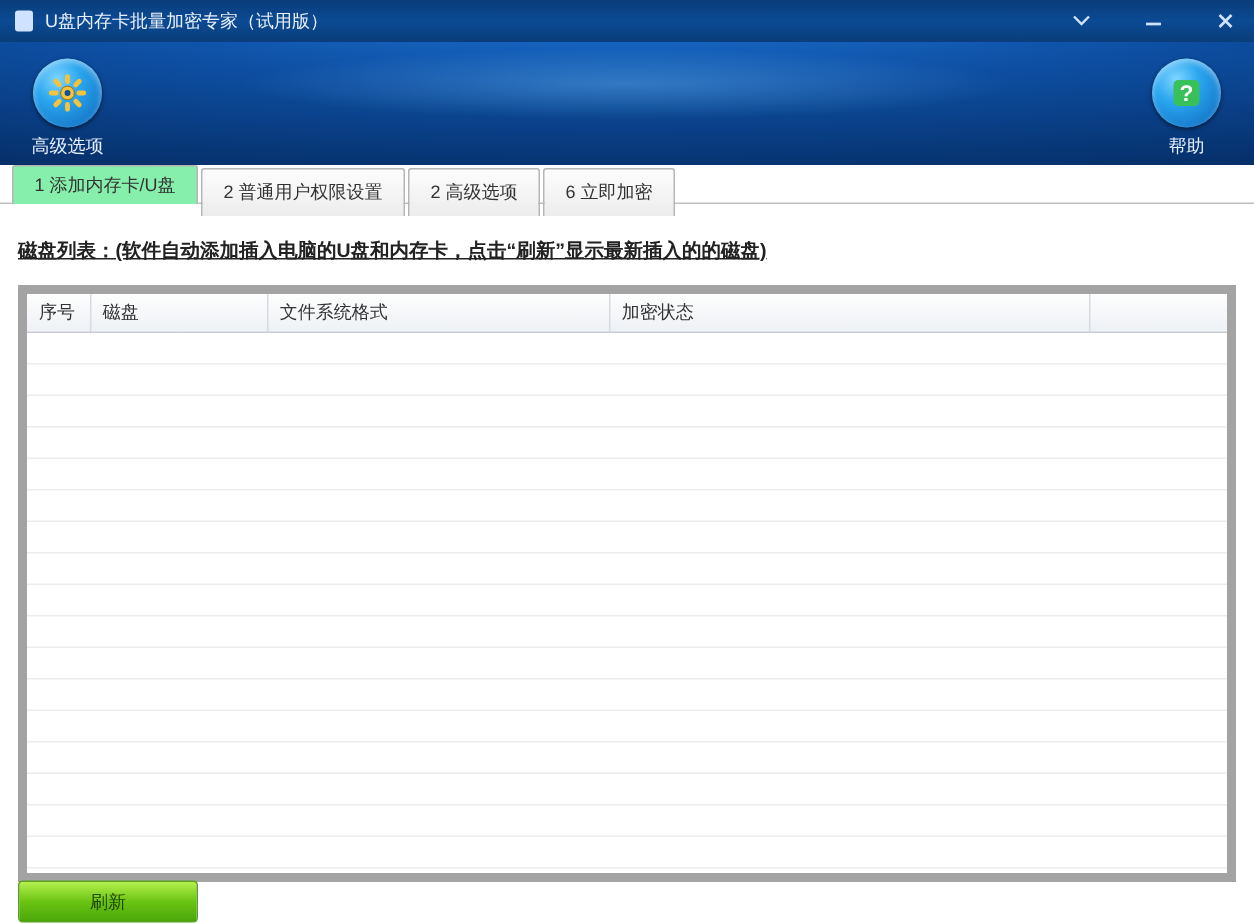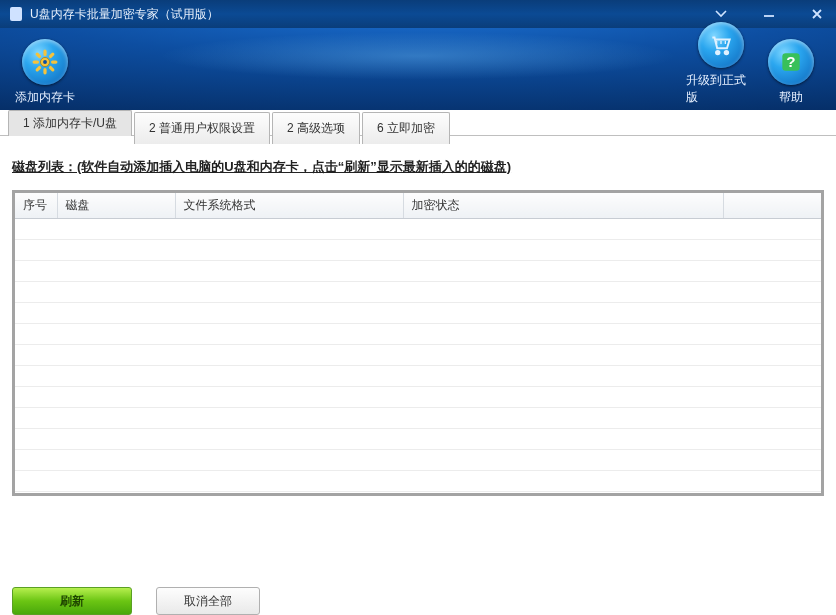"升级到正式版" div.tool-item { html: <div> <div> <svg> <path></path> <circle></circle> <circle></circle> <path></path> </svg> </div> <div>升级到正式版</div> </div> -> none }
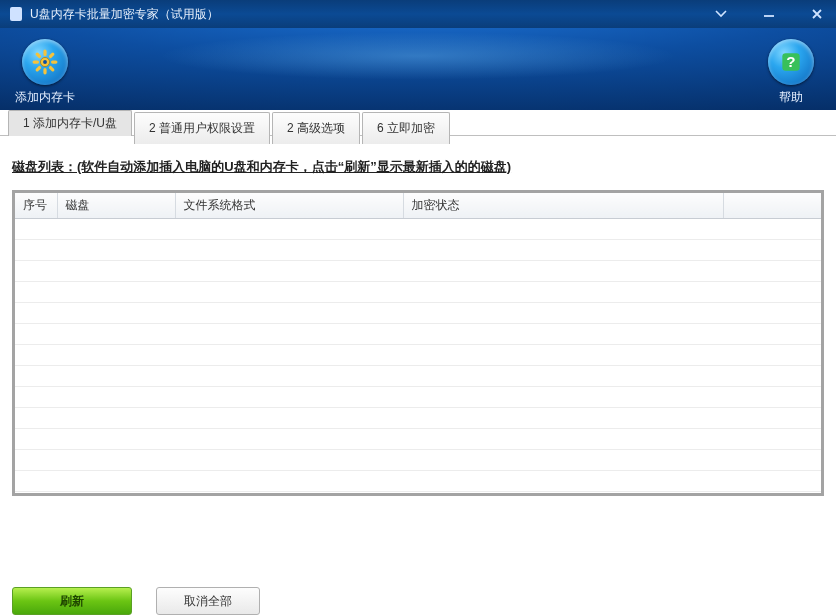"添加内存卡" div.label { text: 添加内存卡 -> 高级选项 }
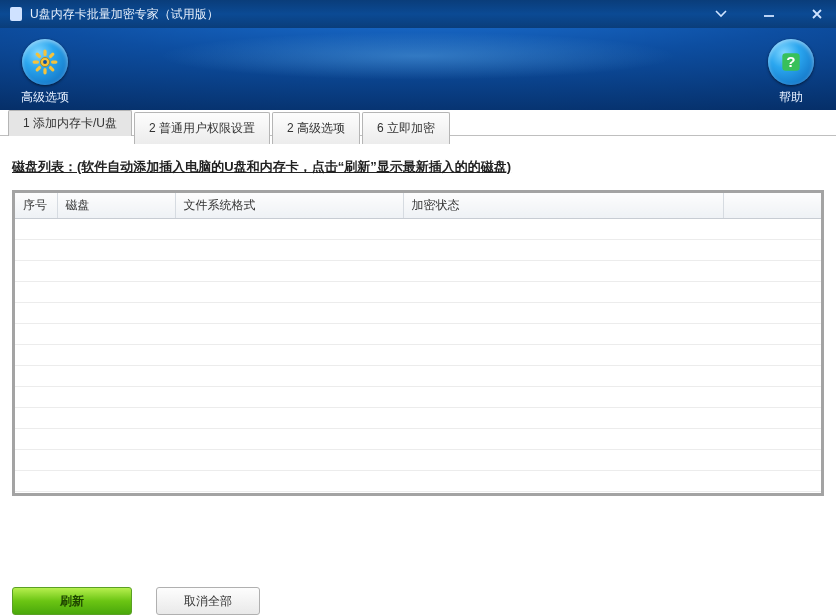"1 添加内存卡/U盘" .tab.active { background: #e5e5e5 -> #86efac }
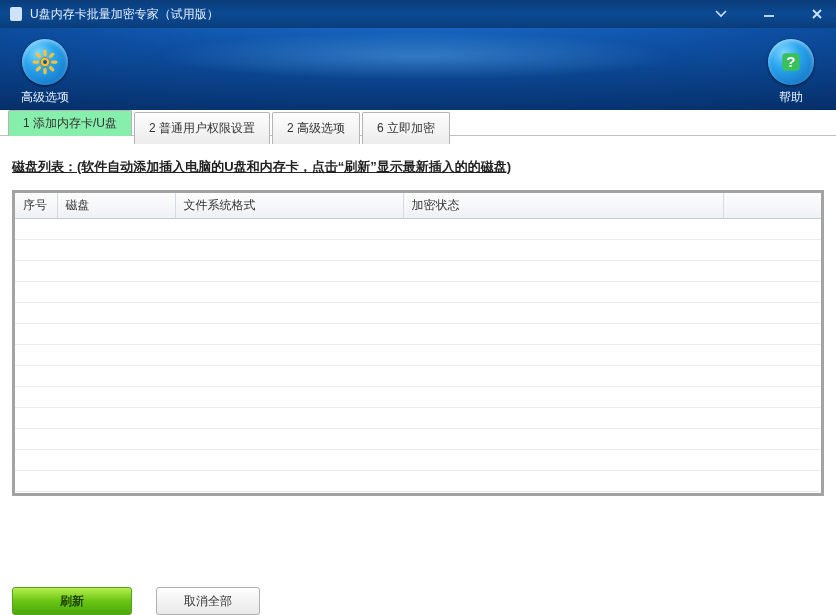"序号" .grid-wrap { border: 3px solid #a3a3a3 -> 6px solid #a3a3a3; height: 306px -> 398px }
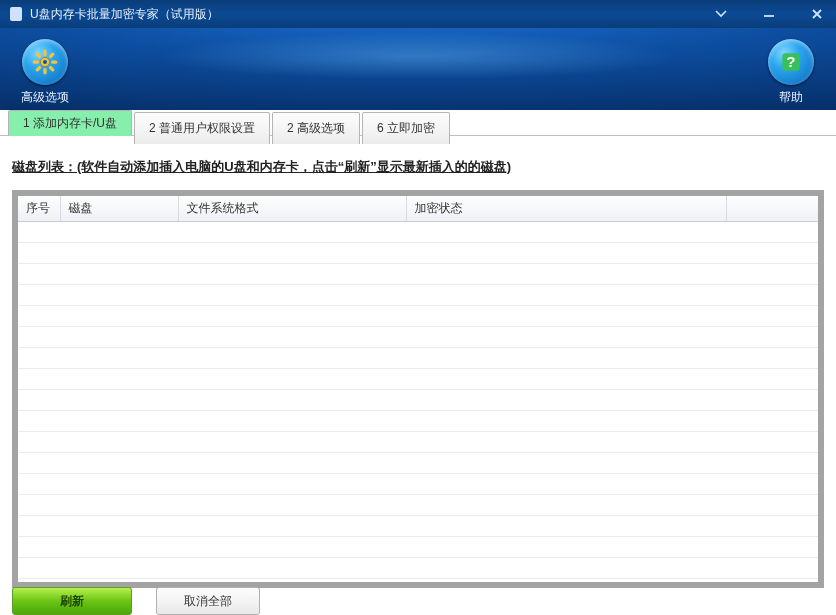"刷新" .btn.primary { font-weight: bold -> normal }
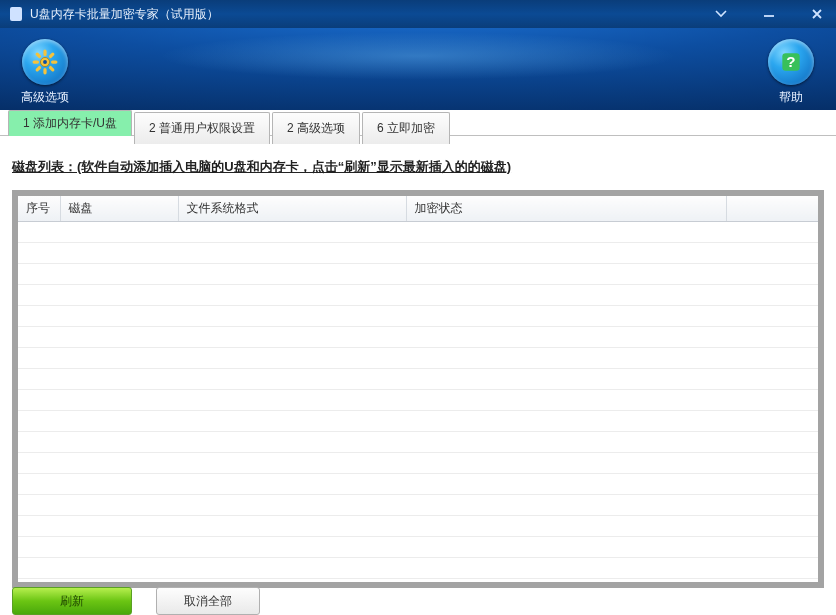"取消全部" div.btn { html: <div> <span>取消全部</span> </div> -> none }
